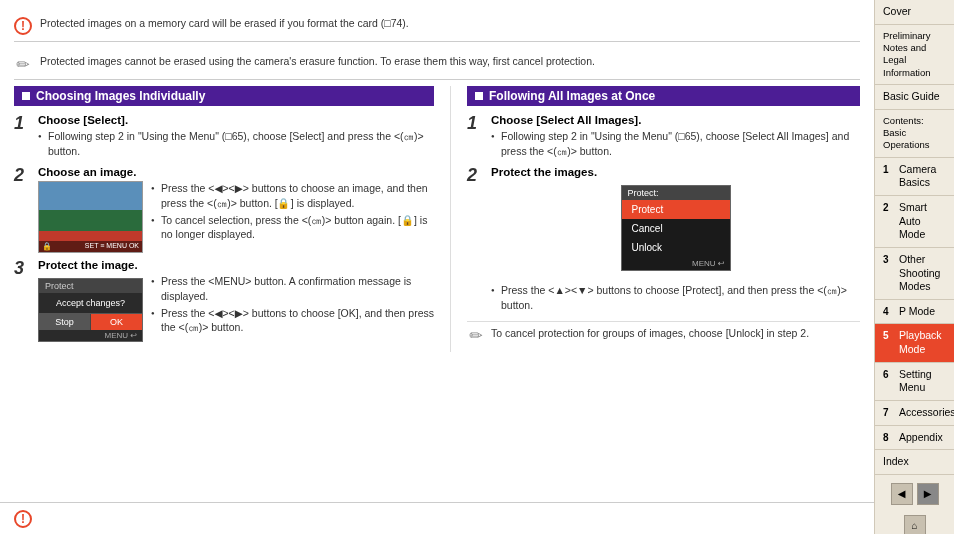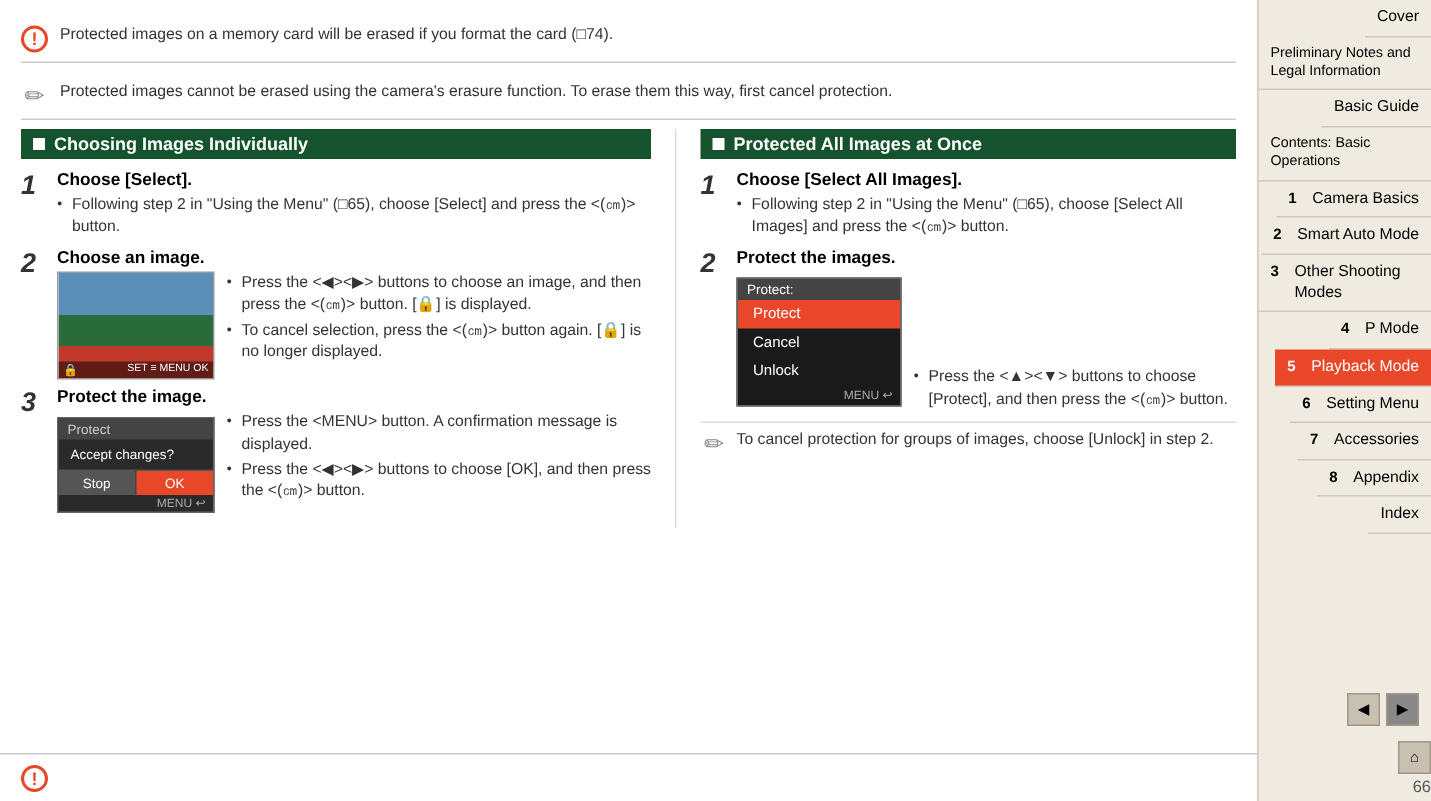"Cover" .sidebar { align-items: flex-end -> none; width: 116px -> 80px }
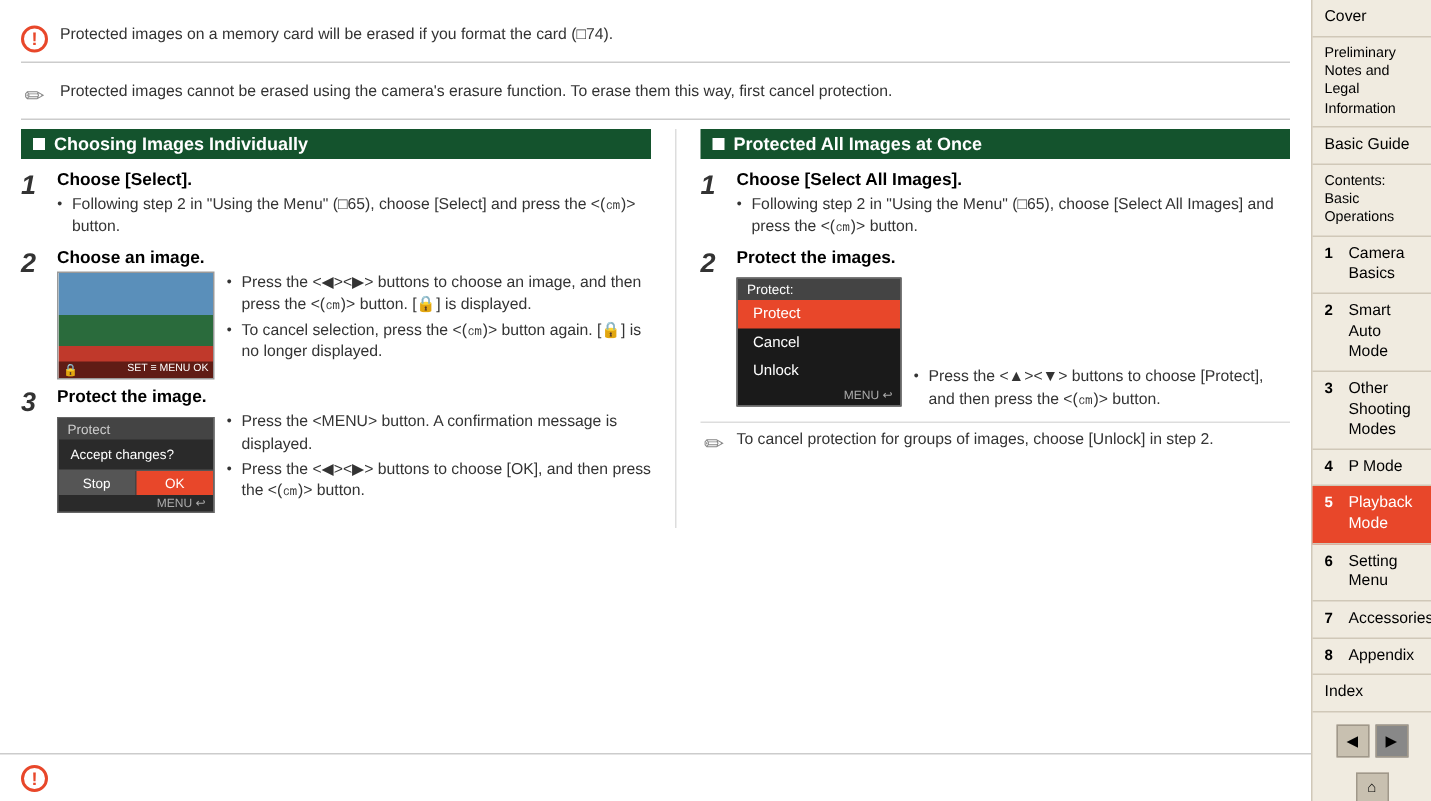"Choosing Images Individually" .section-header { background: #14532d -> #4c1d95 }
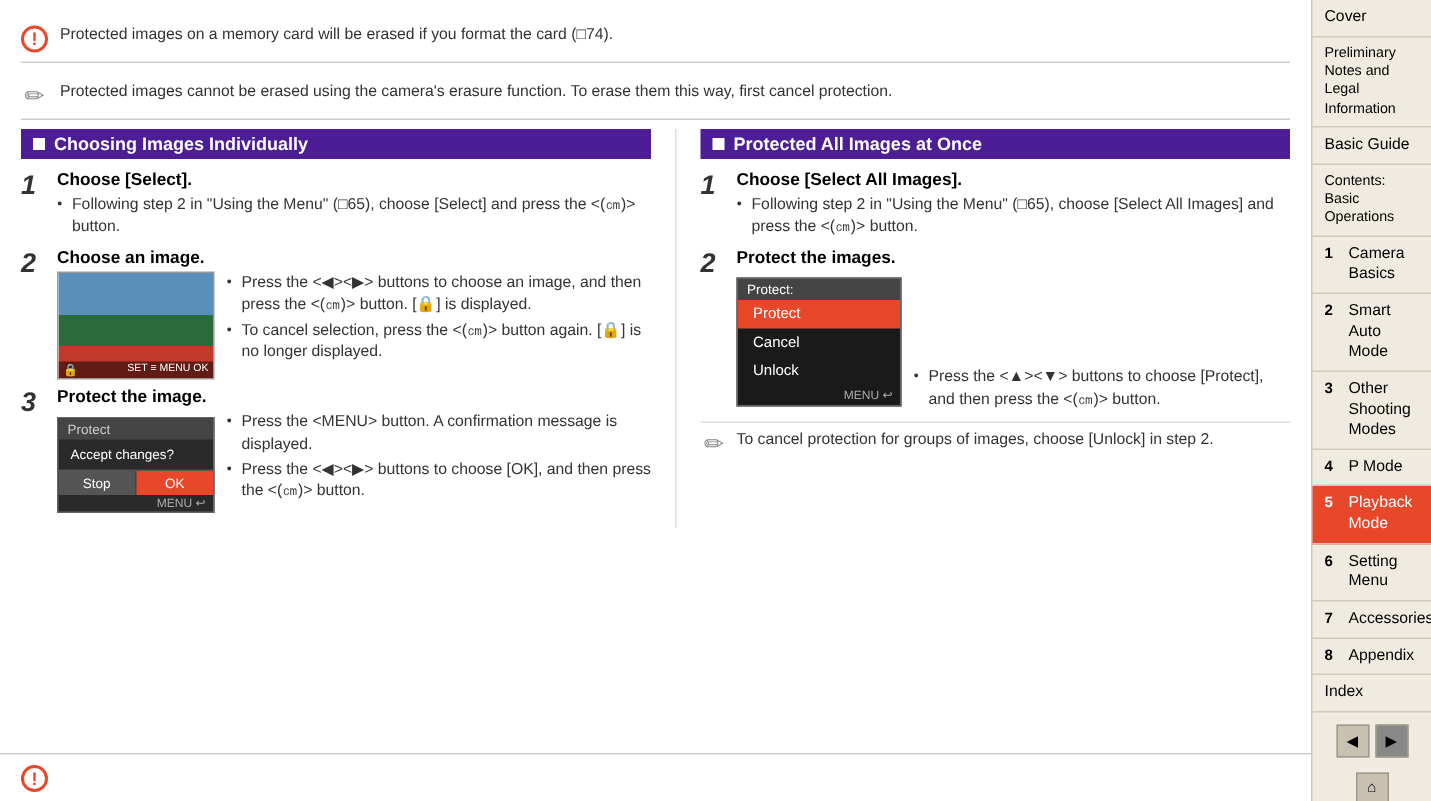"Protected All Images at Once" span { text: Protected -> Following }
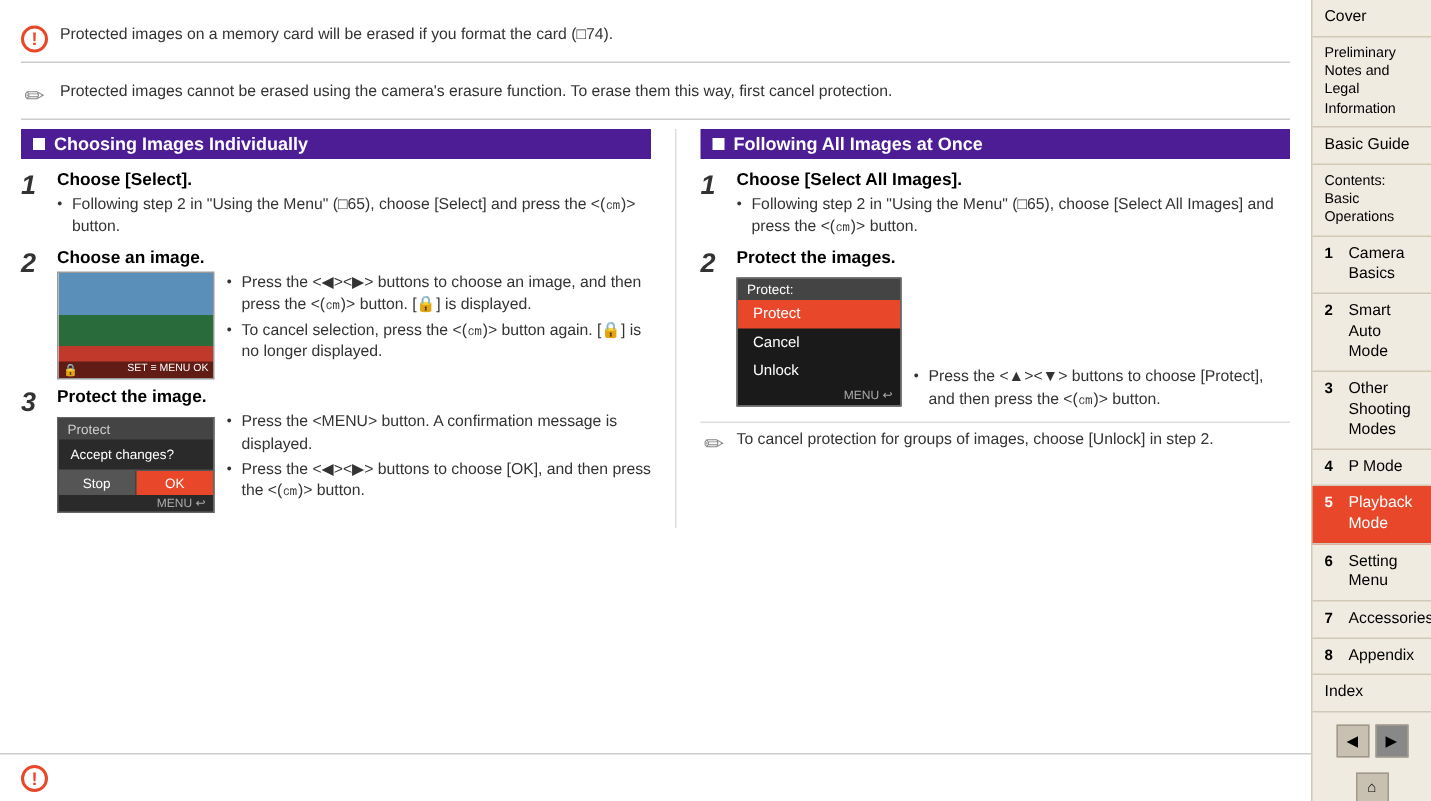"Protect:" div { align-items: flex-end -> center; flex-direction: none -> column }
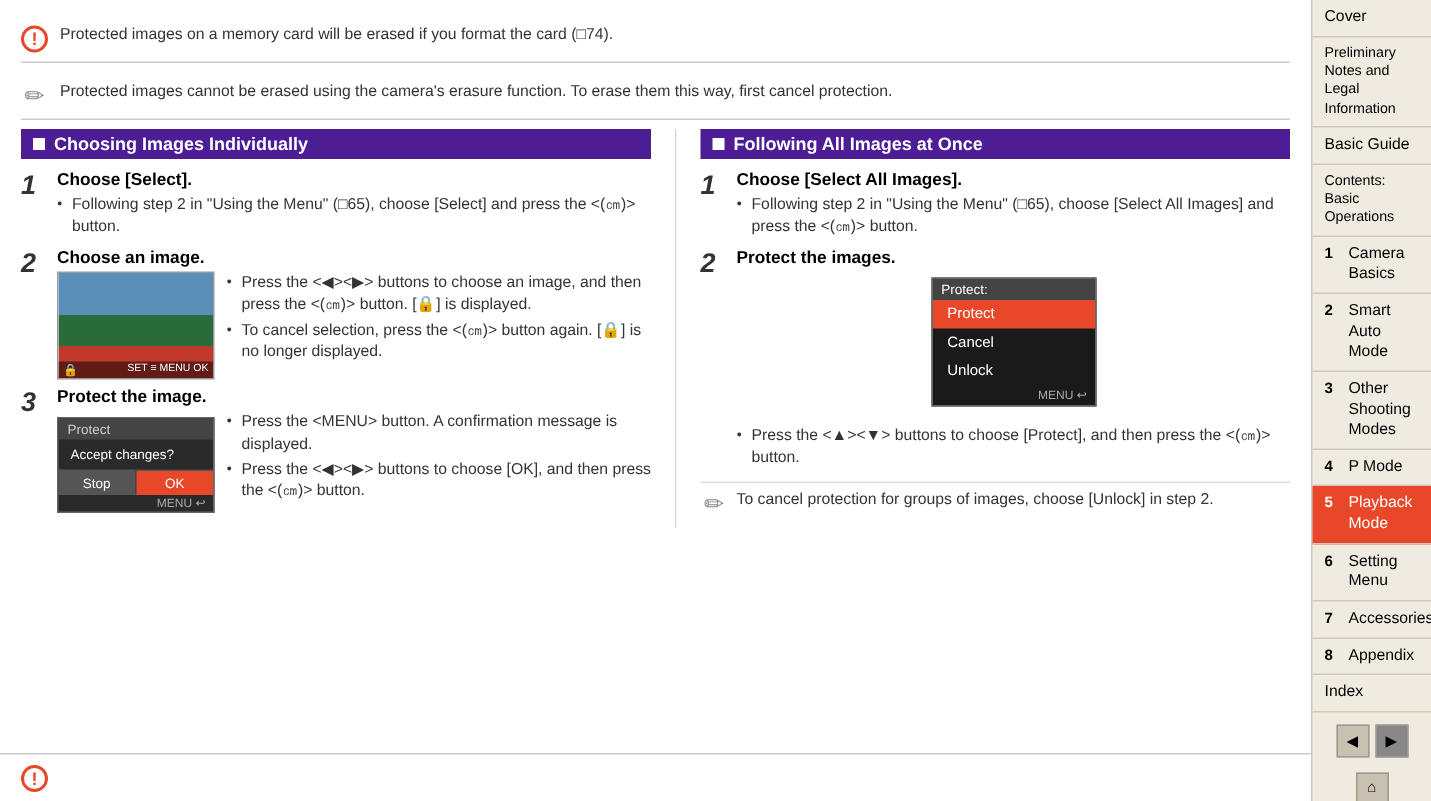"Accept changes?" .ok-dialog-text { text-align: none -> center }
